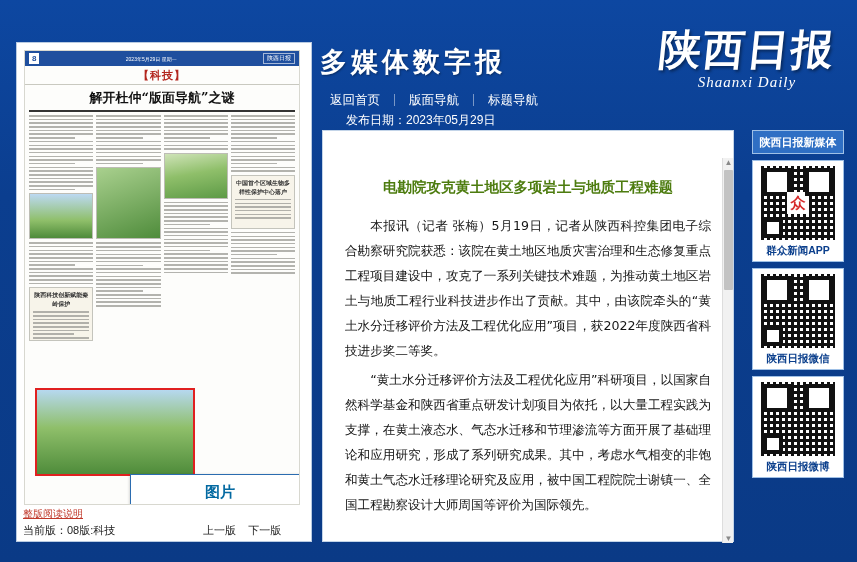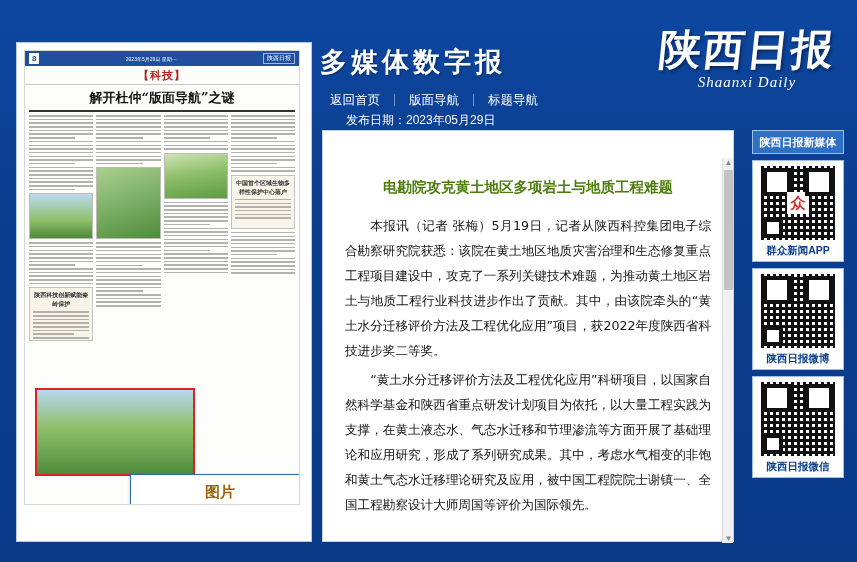"陕西日报微博" div.media-card { order: before "陕西日报微信" -> after "陕西日报微信" }
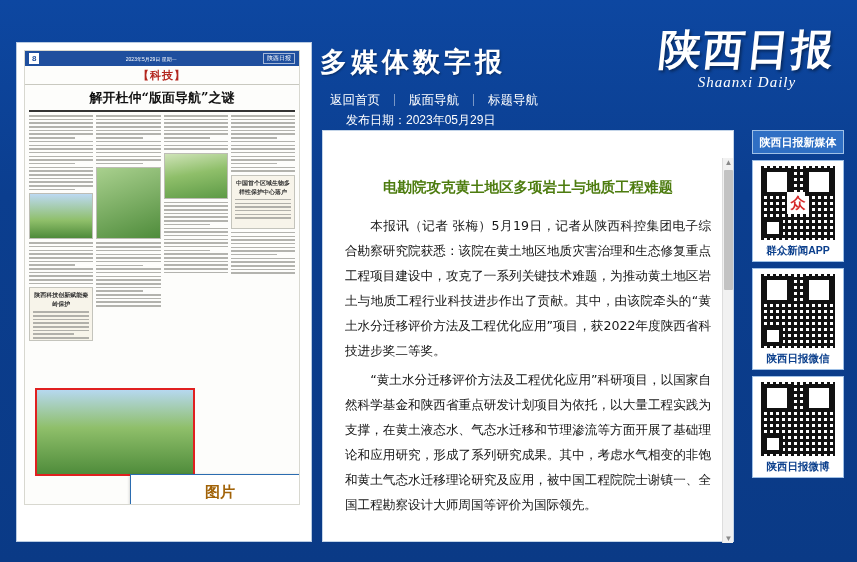"图片" .pp-tooltip { color: #a16207 -> #0369a1 }
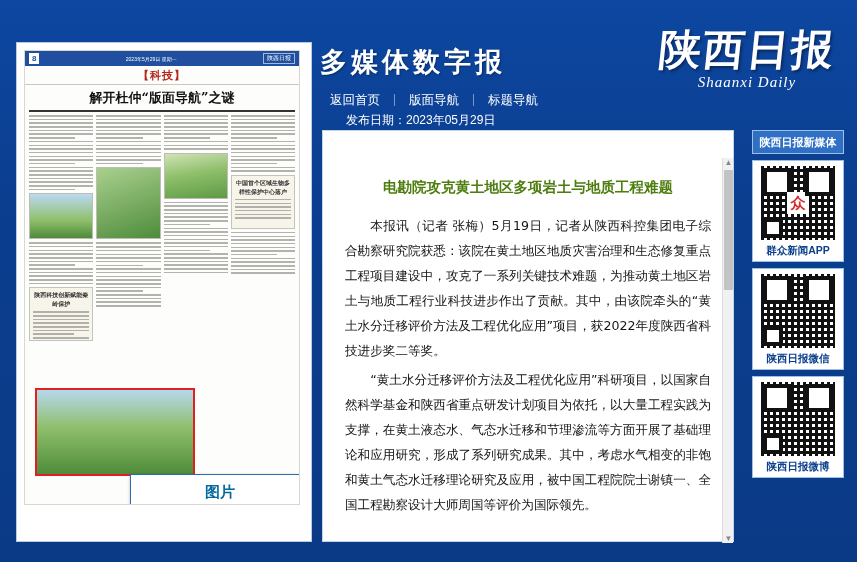"整版阅读说明" div.pp-footer { html: none -> <div> <div>整版阅读说明</div> <div> <span>当前版：</span><span>08版:科技</span> </div> <div> <span>上一版</span> <span></span> <span>下一版</span> </div> </div> }
